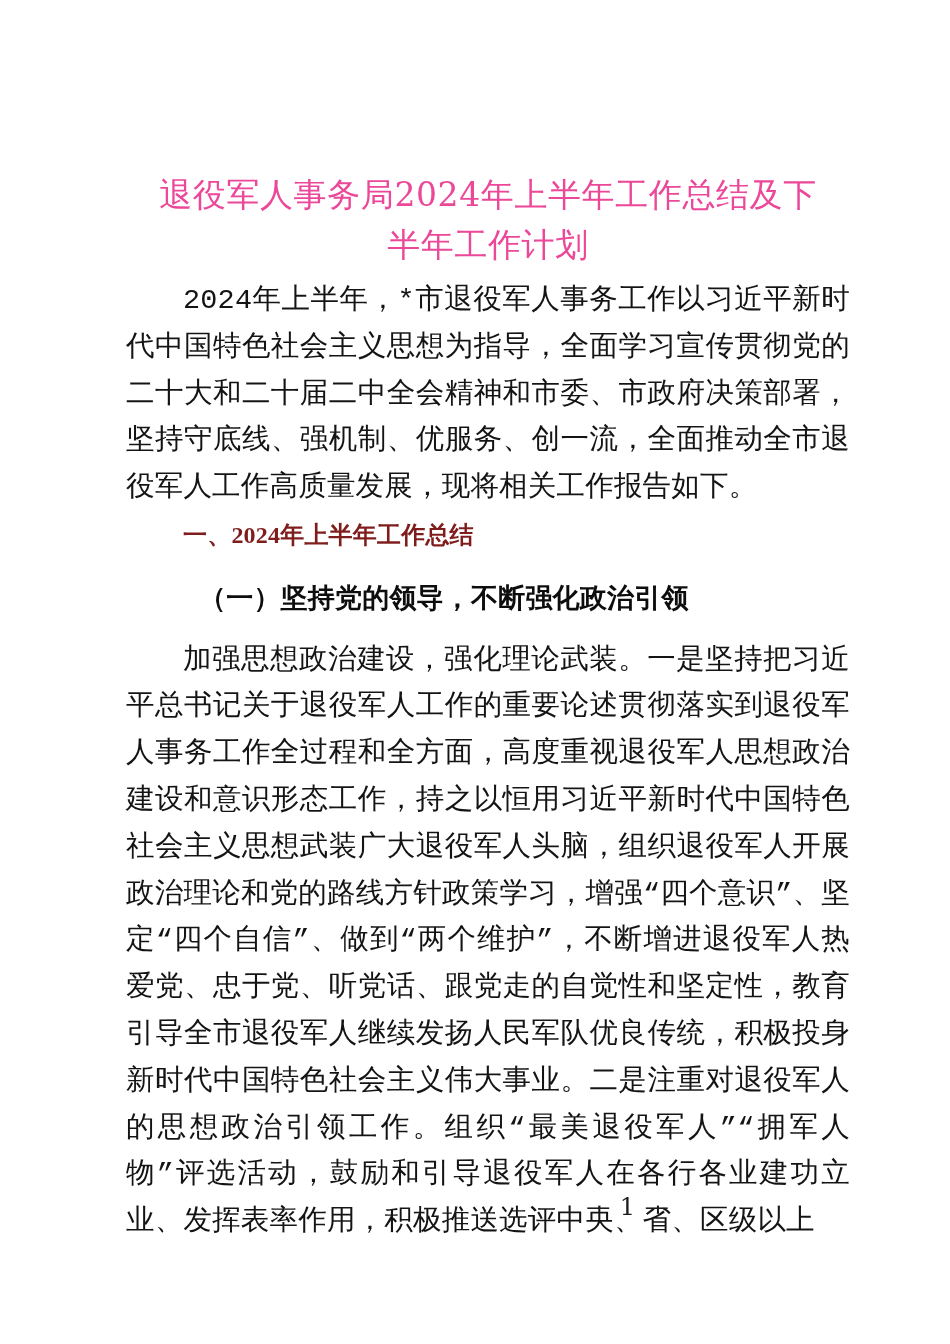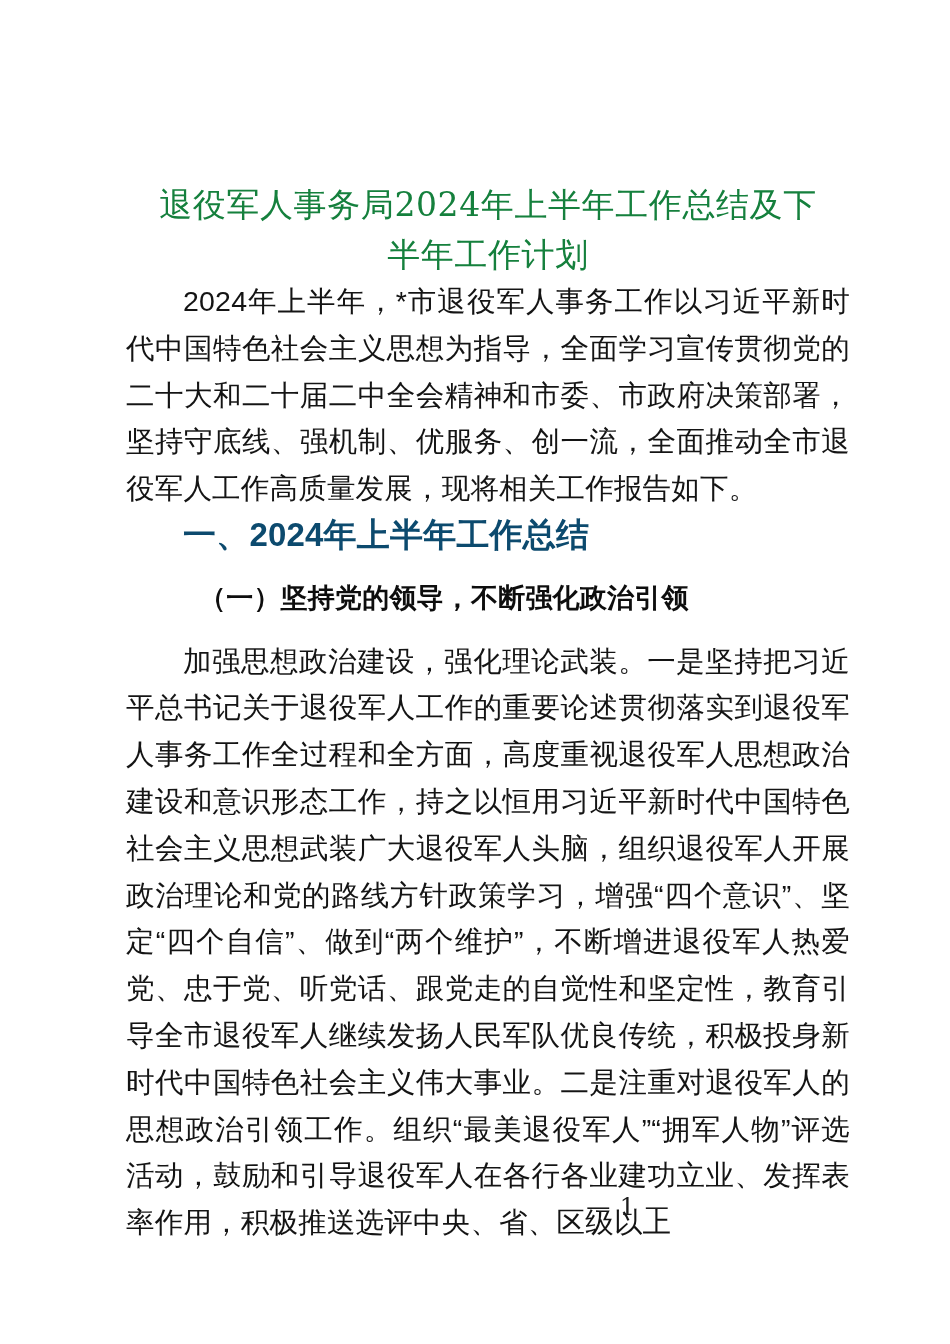"退役军人事务局2024年上半年工作总结及下" .doc-title { color: #15803d -> #ec4899; margin: 10px -> 0 }
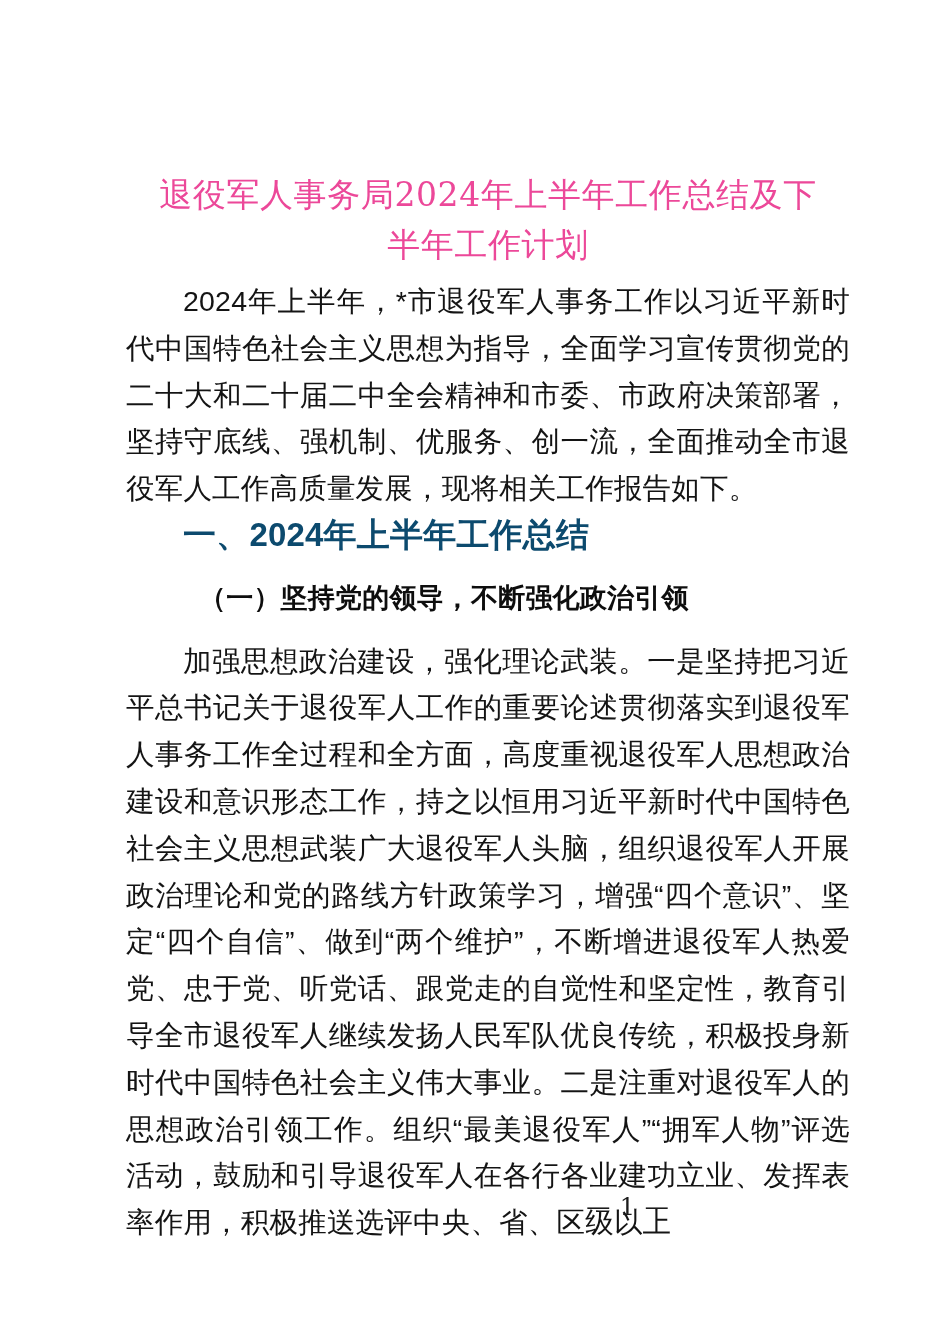"2024年上半年，*市退役军人事务工作以习近平新时代中国特色社会主义思想为指导，" p.para { font-family: Liberation Sans, sans-serif -> Liberation Mono, monospace }
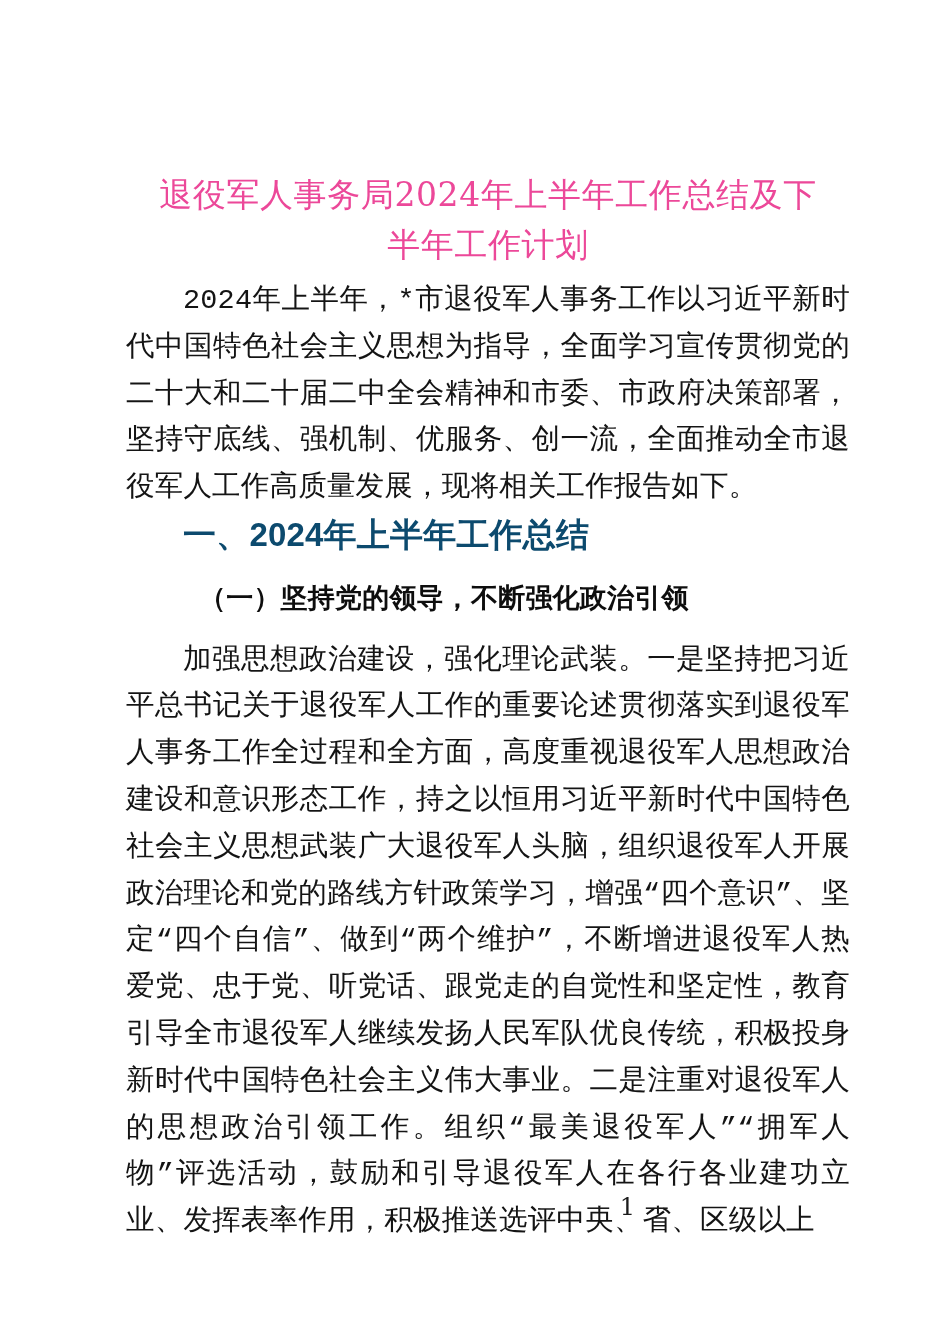"一、2024年上半年工作总结" h2.h-level1 { color: #0c4a6e -> #7f1d1d; font-family: Liberation Sans, sans-serif -> Liberation Serif, serif; font-size: 33px -> 24px }
